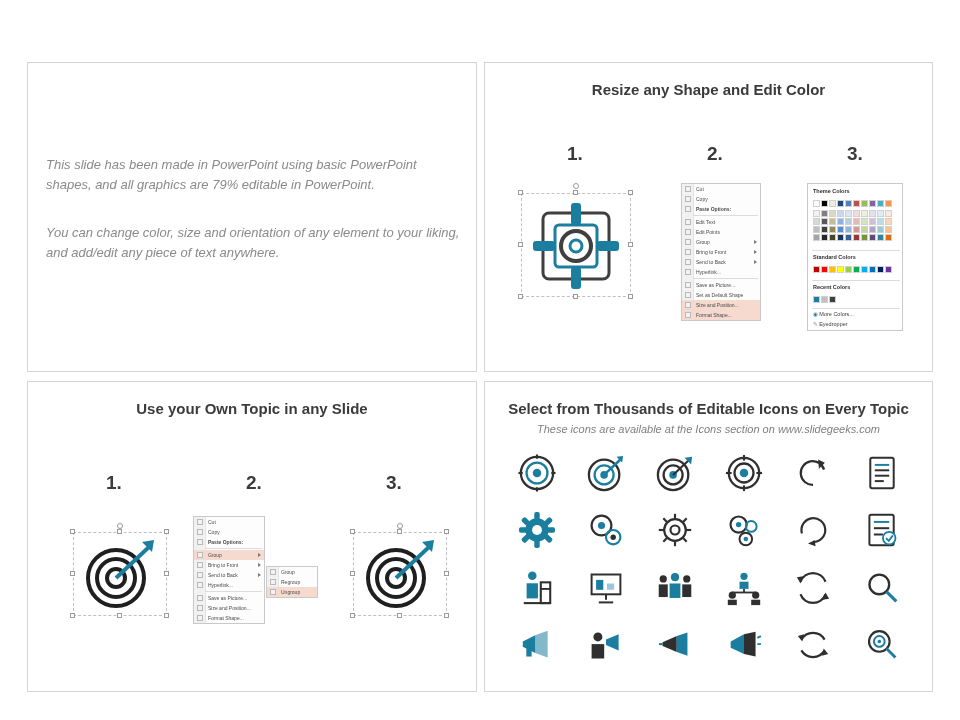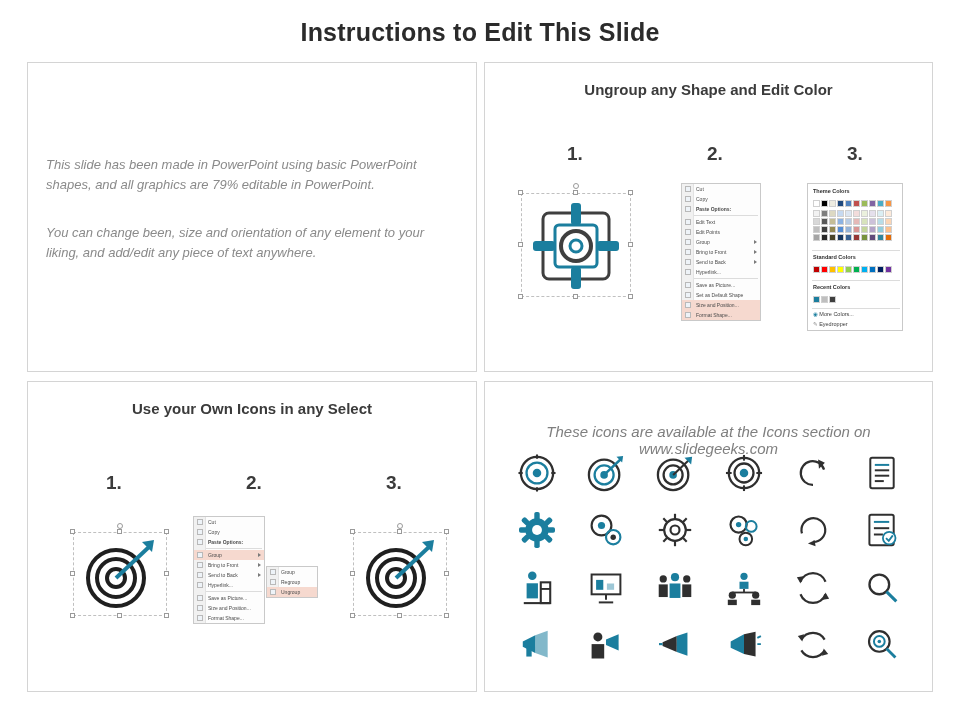"Instructions to Edit This Slide" div.slide-title { html: <div>Instructions to Edit This Slide</div> -> none }
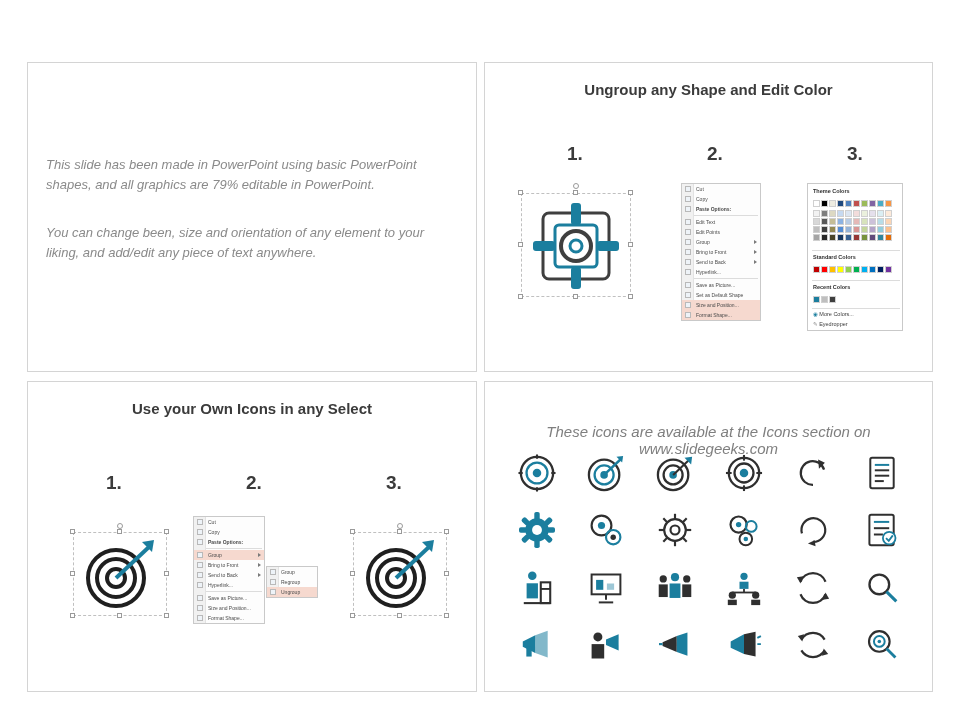"Ungroup any Shape and Edit" div.panel-heading { text: Ungroup -> Resize }
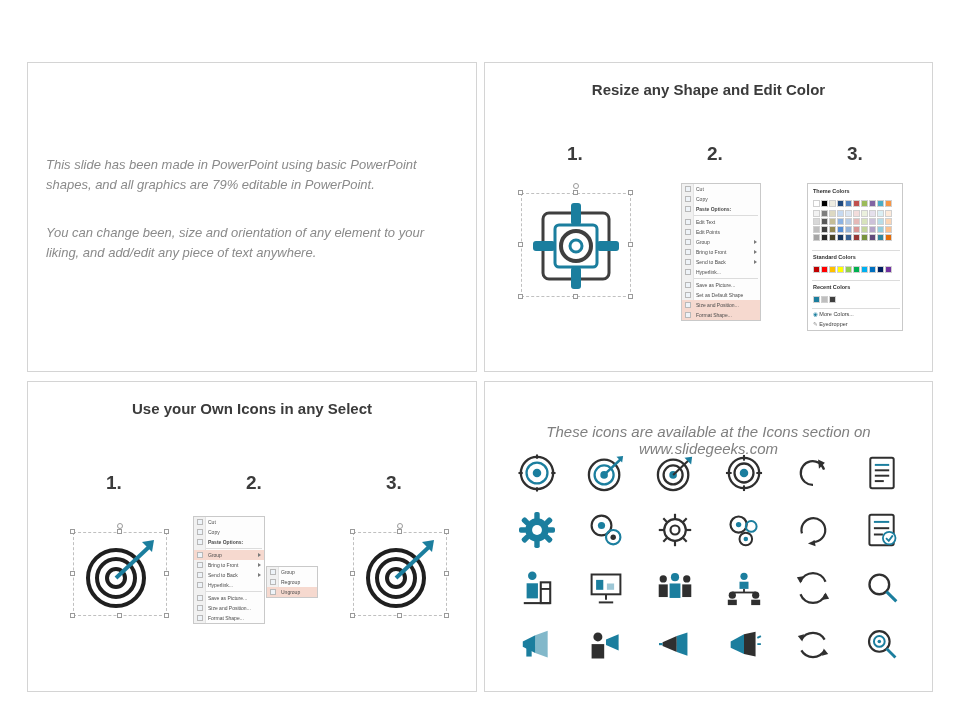"You can change been, size" div.body-text { text: been -> color }
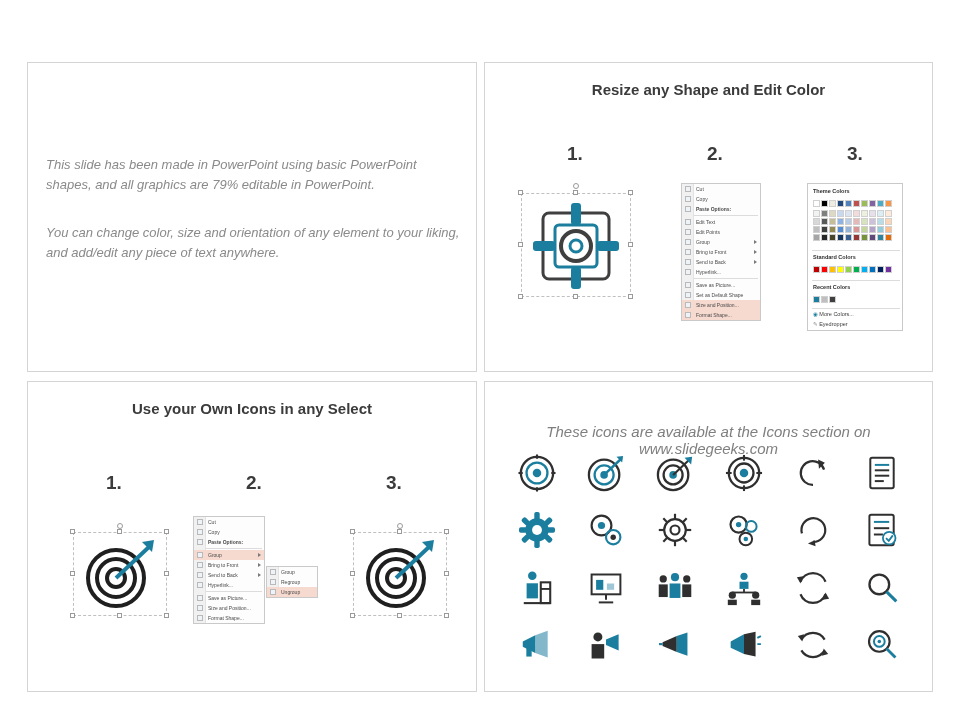"Use your Own Icons in" div.panel-heading { text: Icons in any Select -> Topic in any Slide }
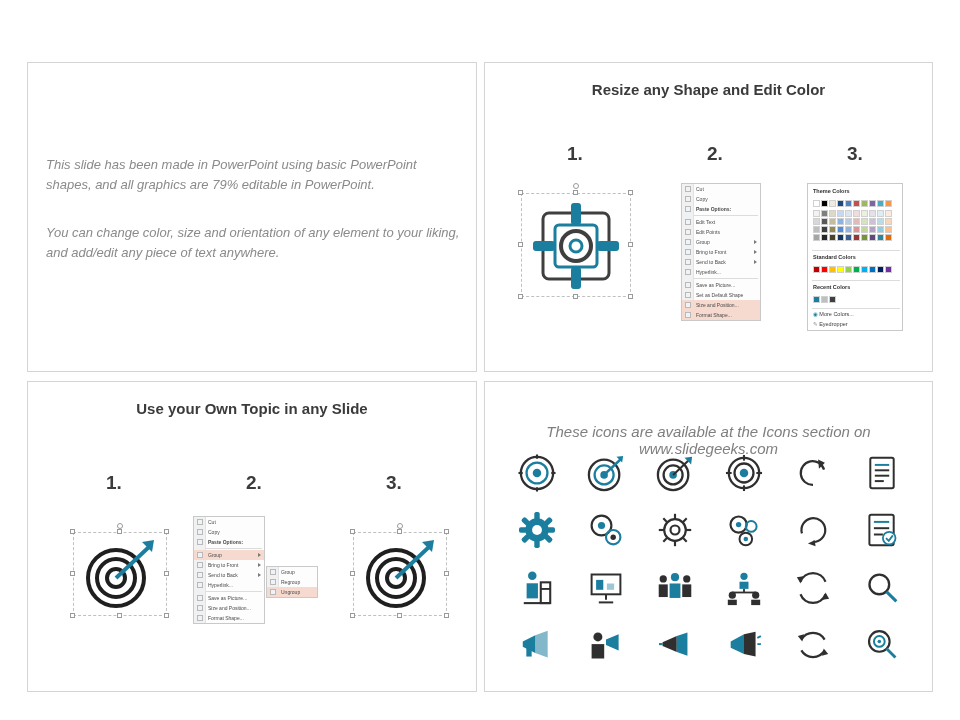"Select from Thousands of Editable" div.panel-heading { html: none -> <div>Select from Thousands of Editable Icons on Every Topic</div> }
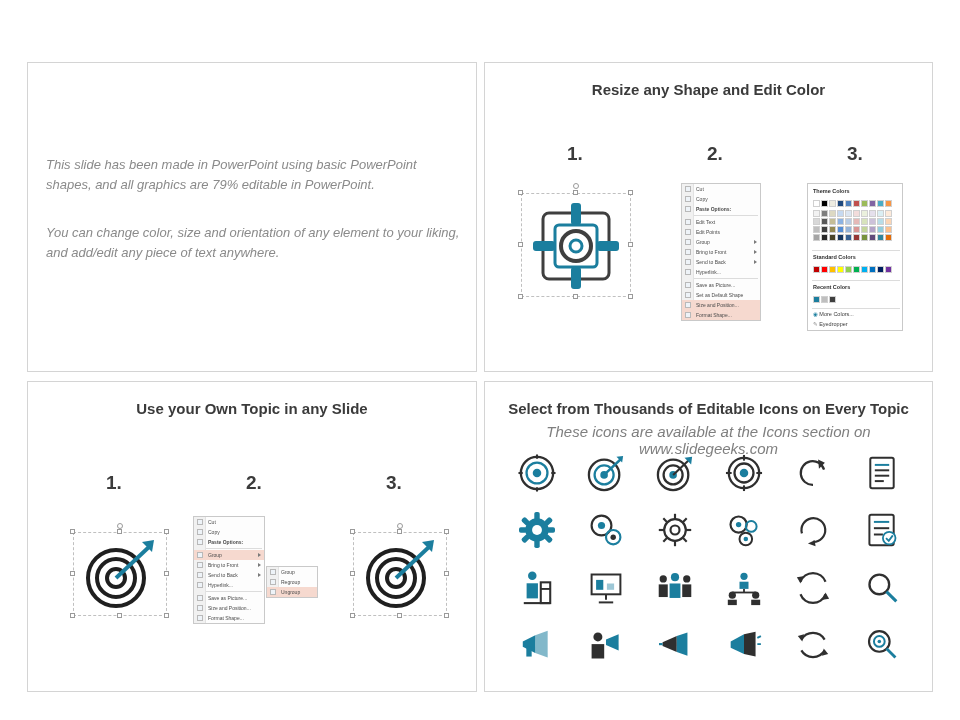"These icons are available at" .panel-subheading { font-size: 15px -> 11px }
